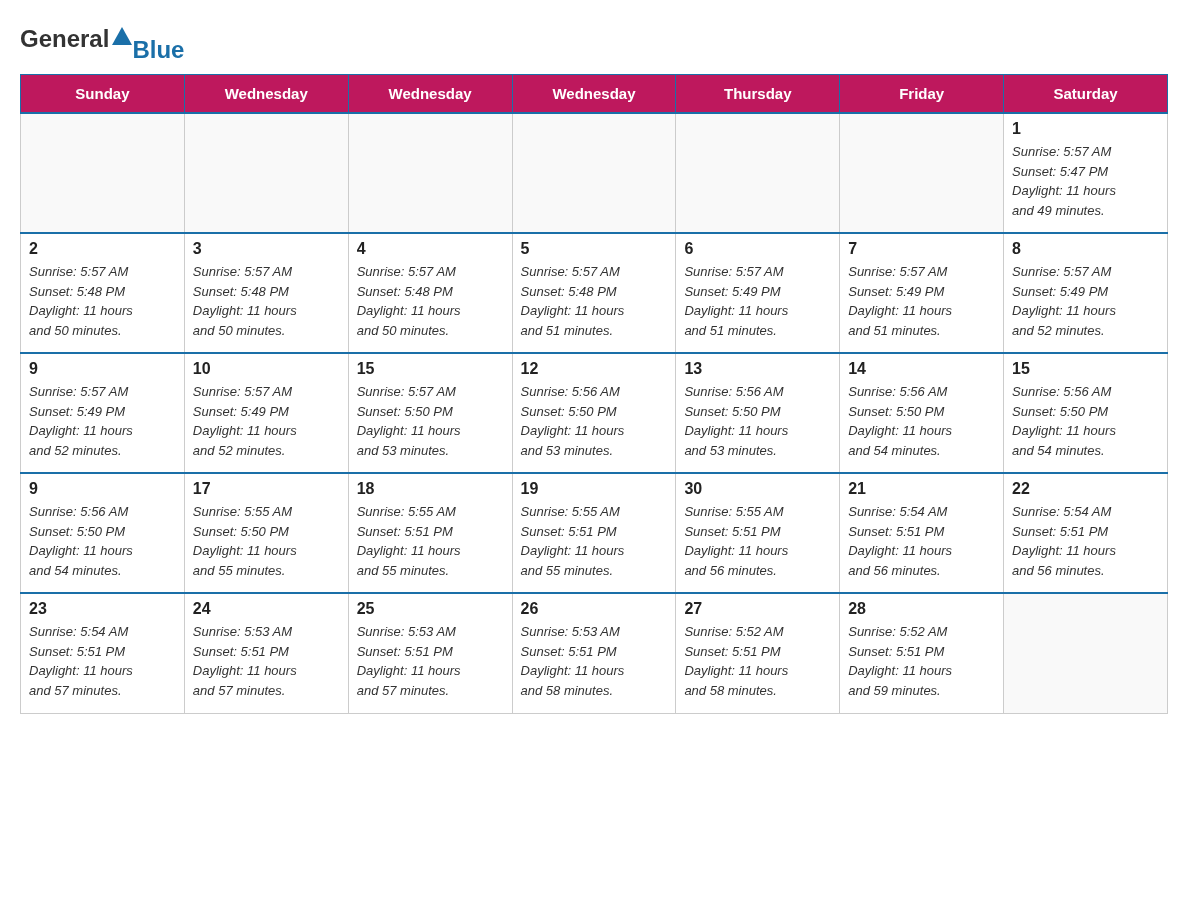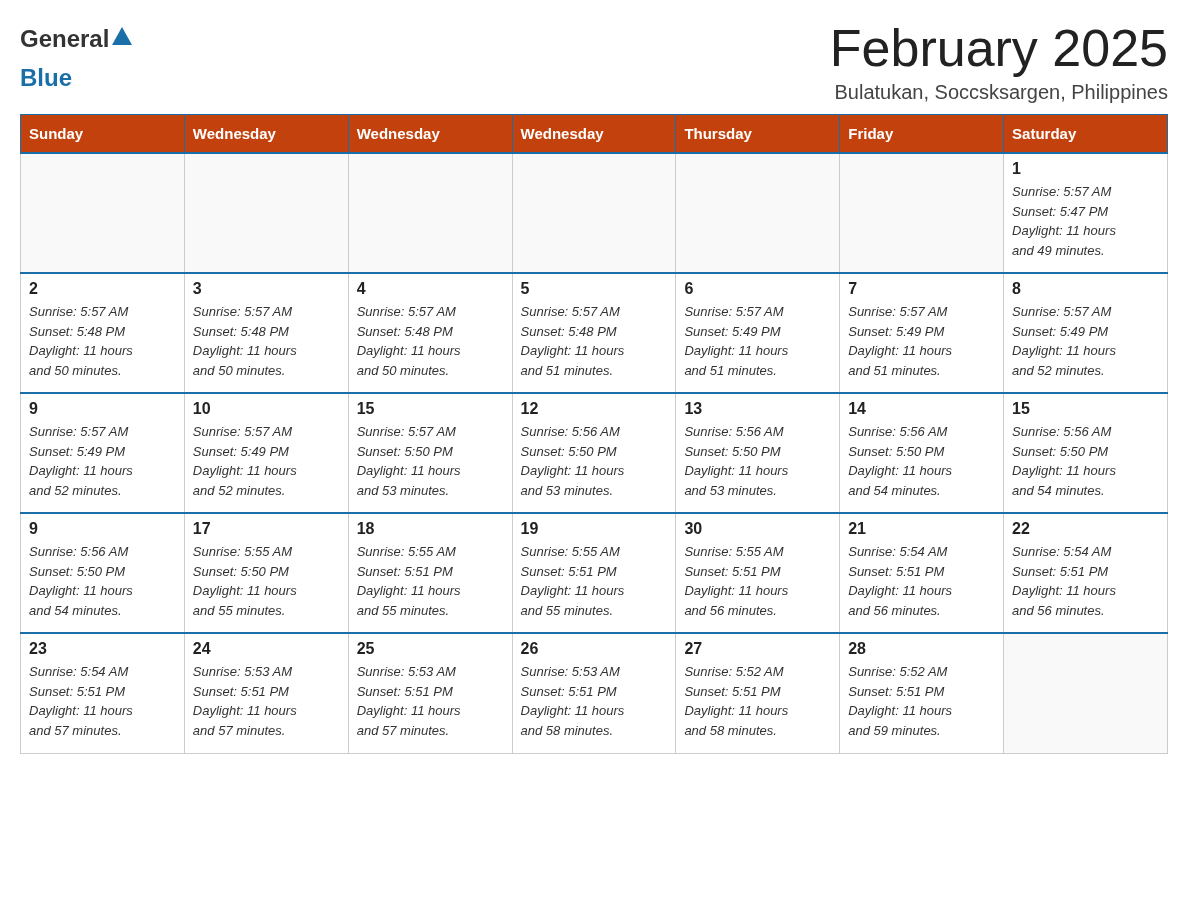"General" .logo { flex-direction: column -> none }
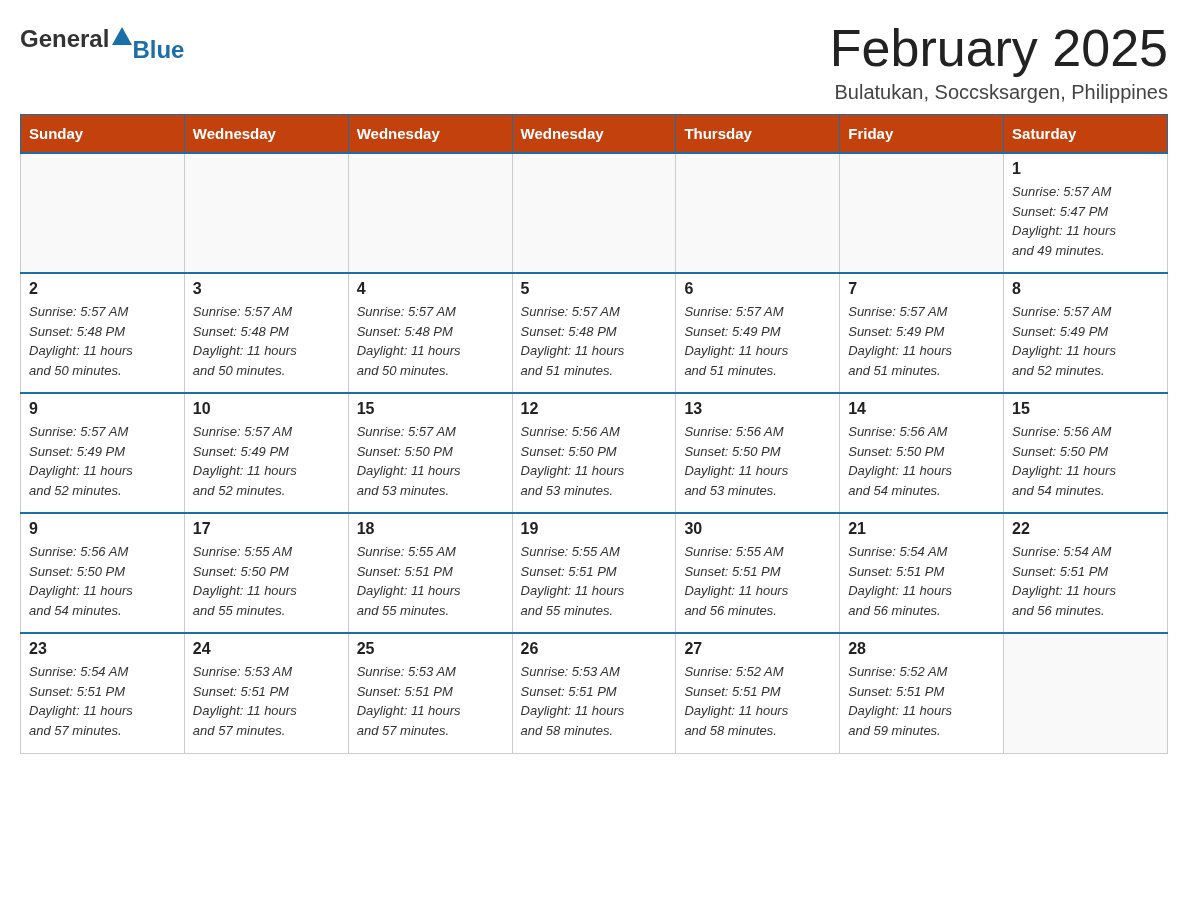"February 2025" div.title-block { html: <div> <div>February 2025</div> <div>Bulatukan, Soccsksargen, Philippines</div> </div> -> none }
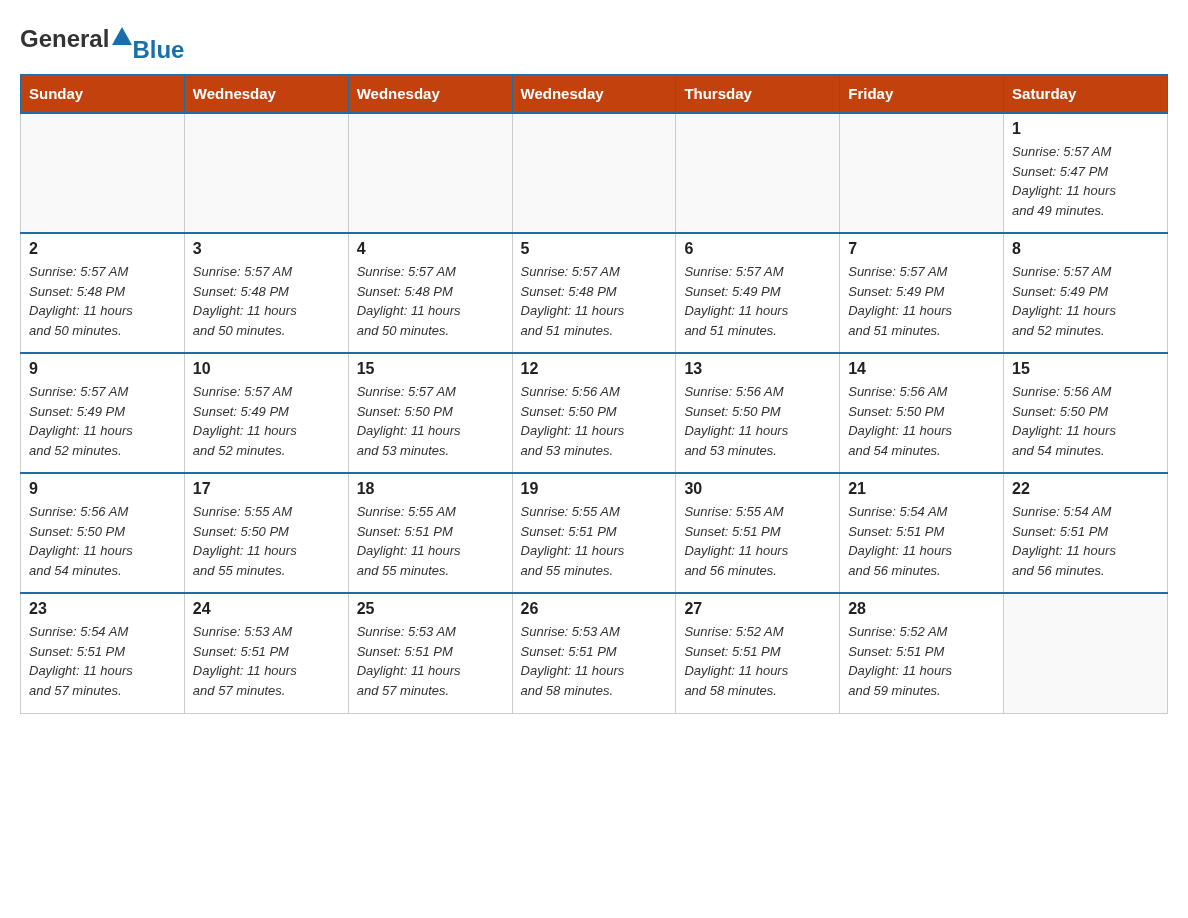"Sunday" .calendar-table th { background-color: #c2410c -> #be185d; text-align: left -> center }
